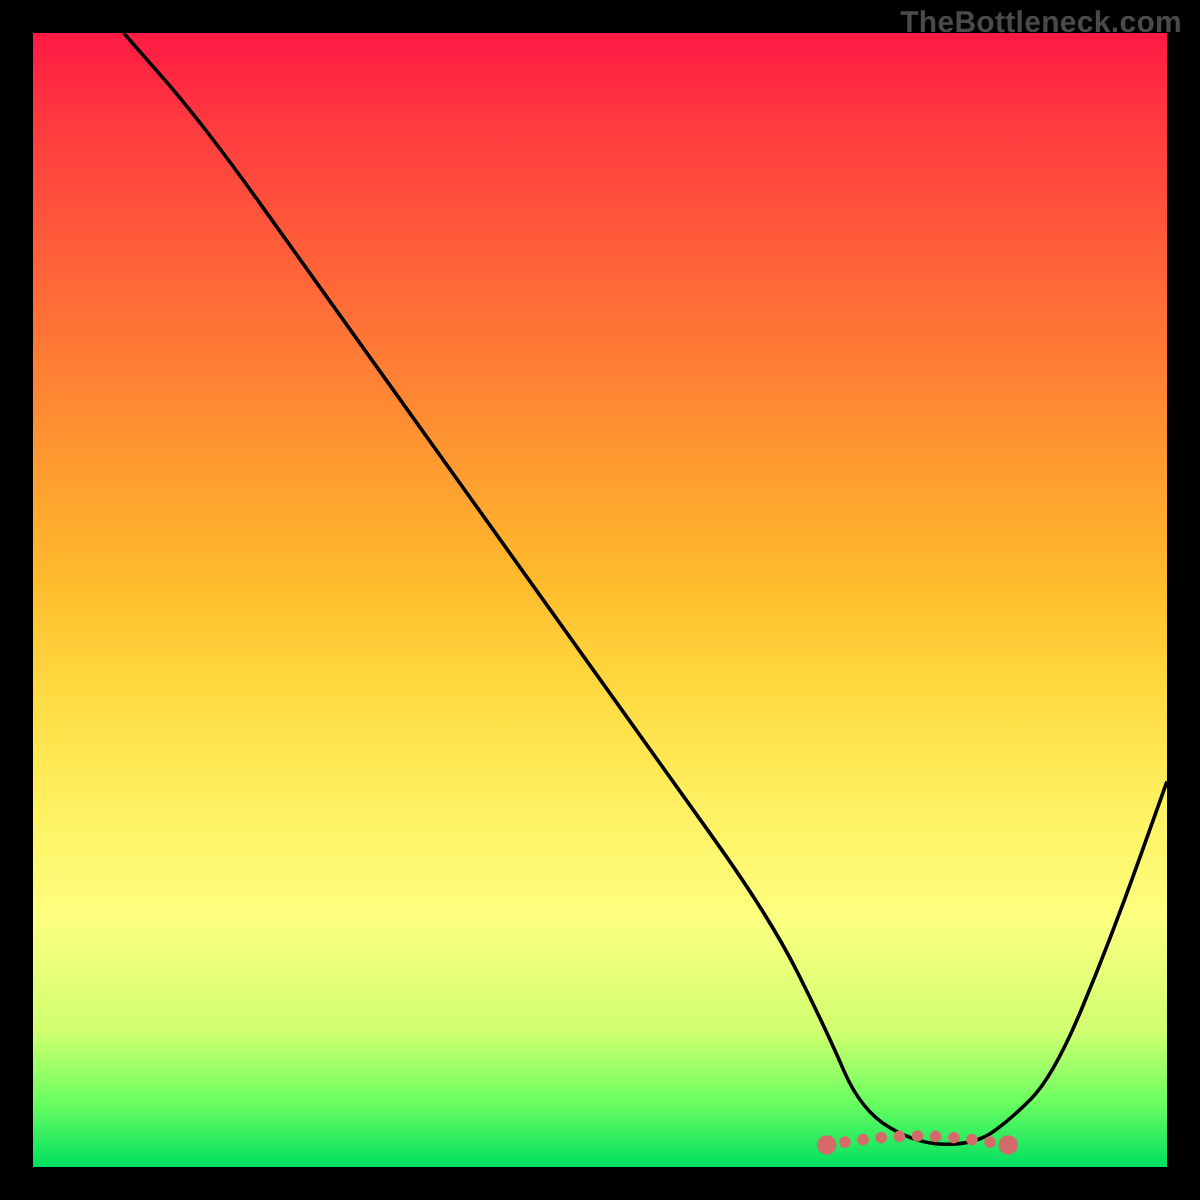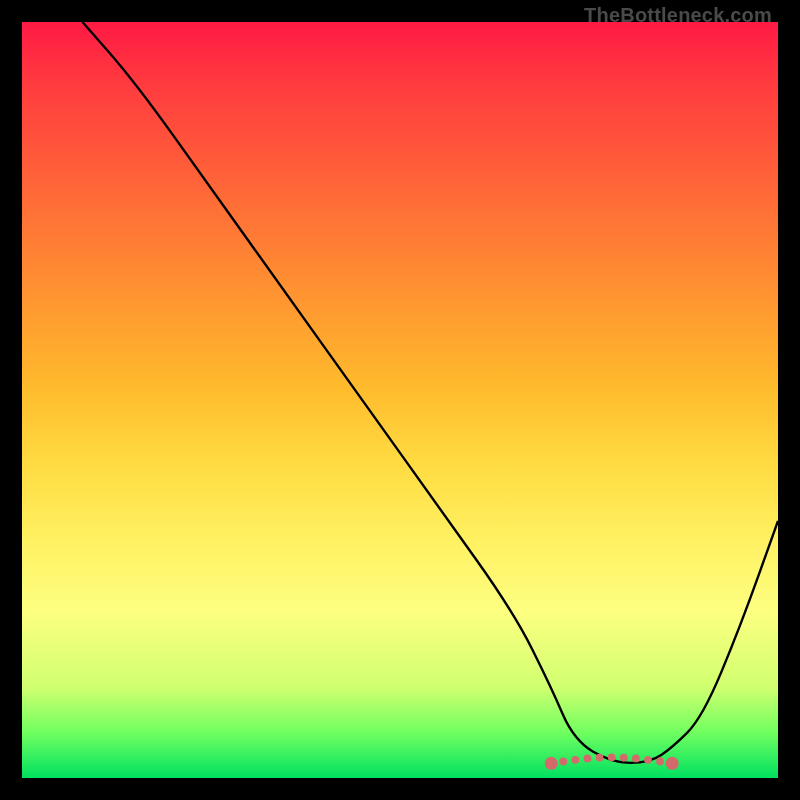"TheBottleneck.com" .watermark { right: 28px -> 12px }
